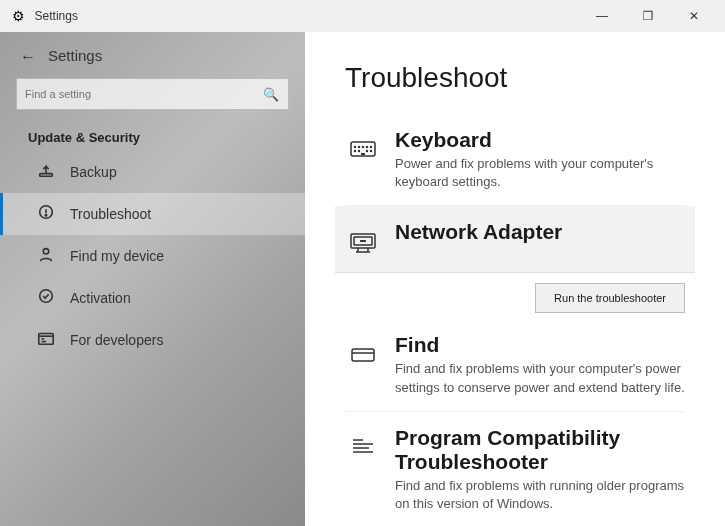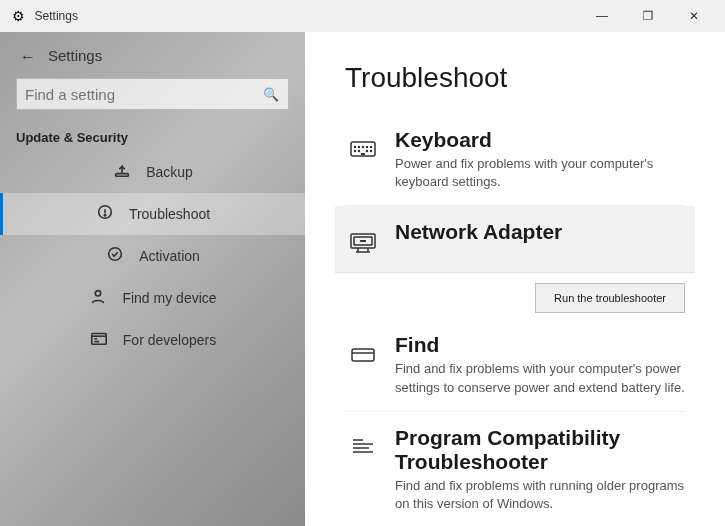"Find a setting" .sidebar-search input { font-size: 15px -> 11px }
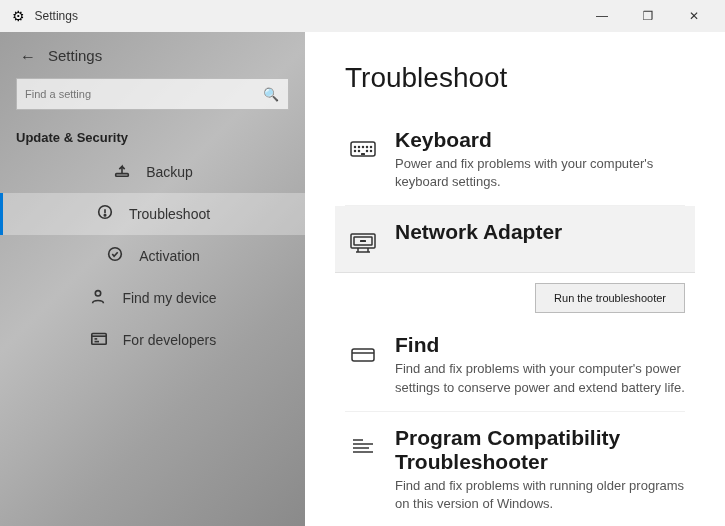"Update & Security" .sidebar-section-title { padding: 8px 20px 6px 16px -> 8px 20px 6px 28px }
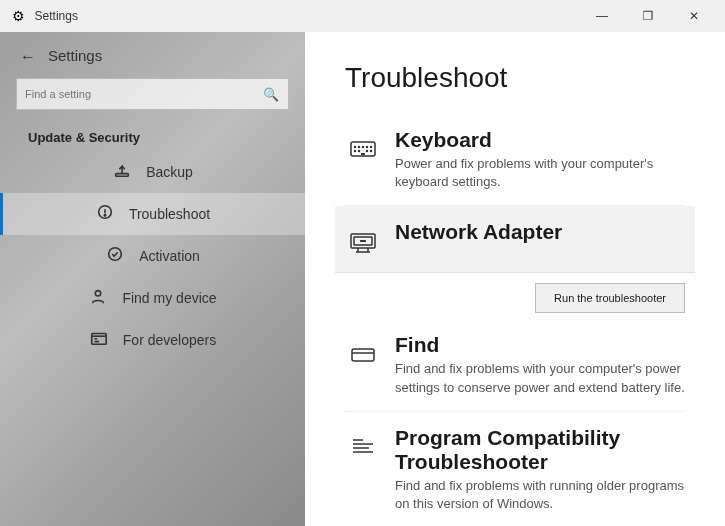"Backup" .sidebar-item { justify-content: center -> none }
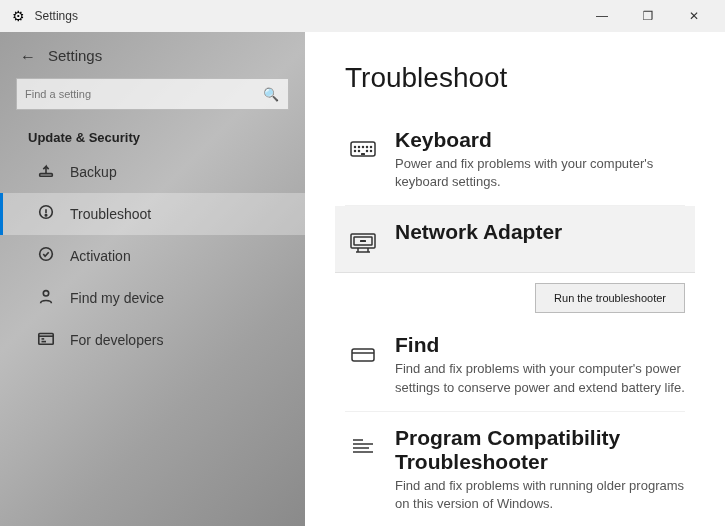"Activation" div.sidebar-item { order: before "Find my device" -> after "Find my device" }
